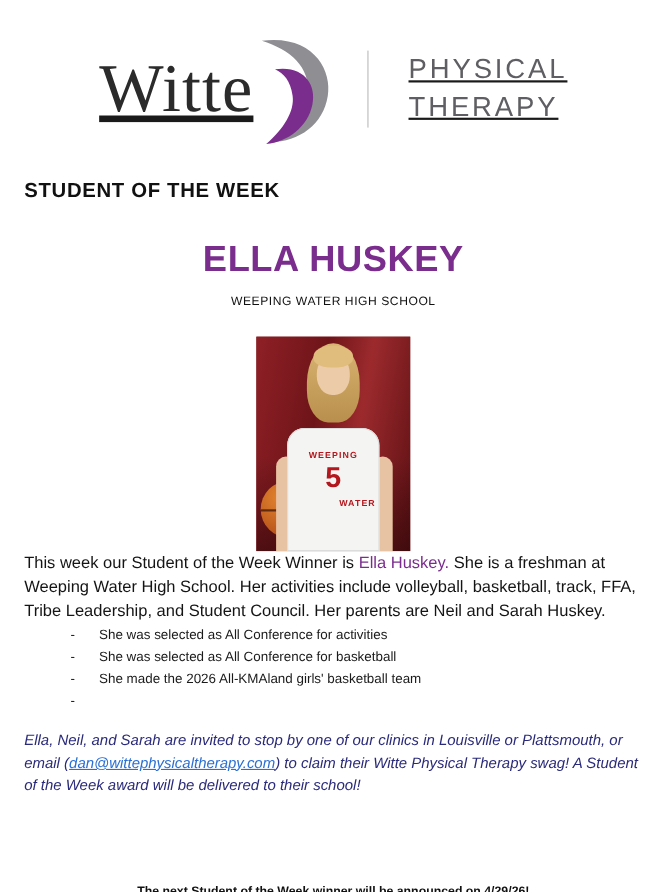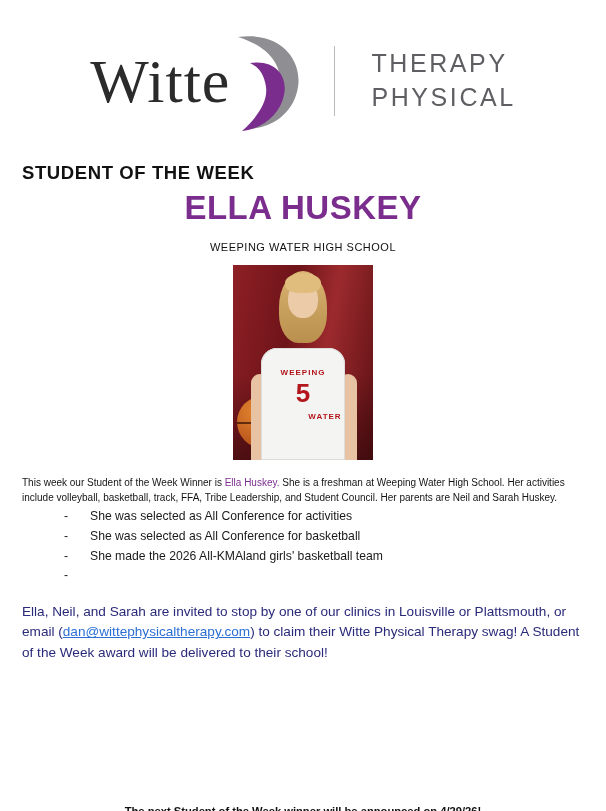"Witte" .logo-block { text-decoration: none -> underline }
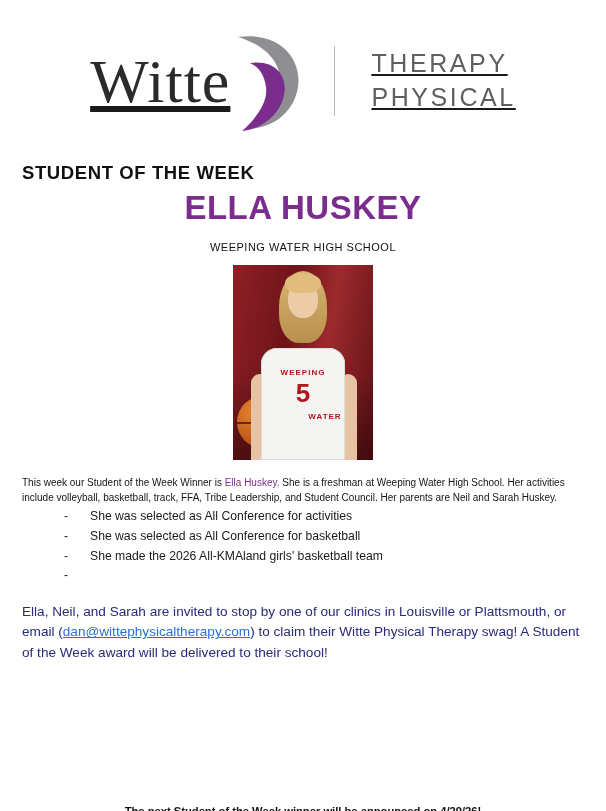"THERAPY" div { order: before "PHYSICAL" -> after "PHYSICAL" }
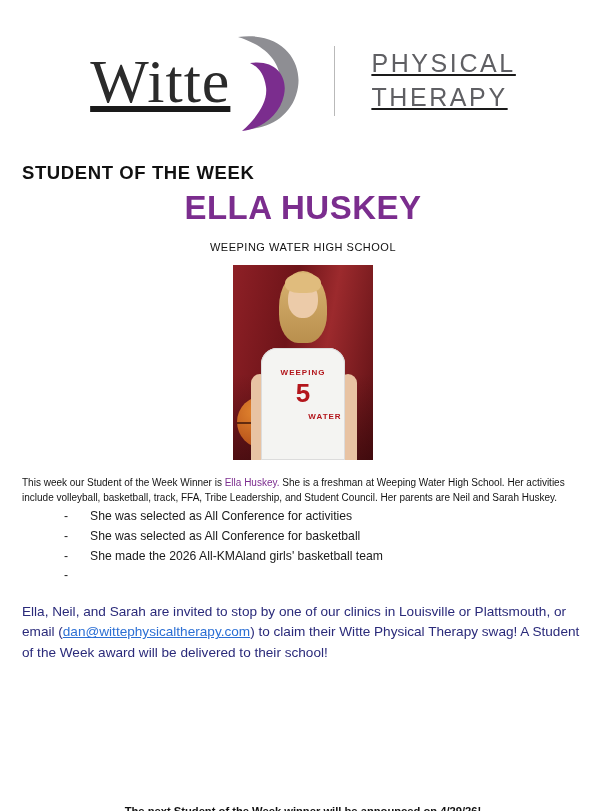"ELLA HUSKEY" .student-name { margin-top: 5px -> 32px }
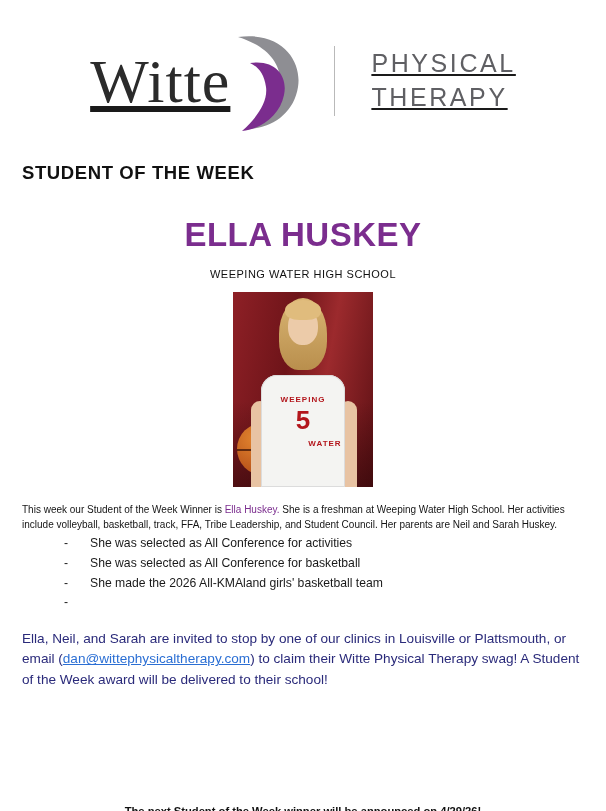"WEEPING" .photo-wrap { margin: 12px auto 0 auto -> 26px auto 0 auto }
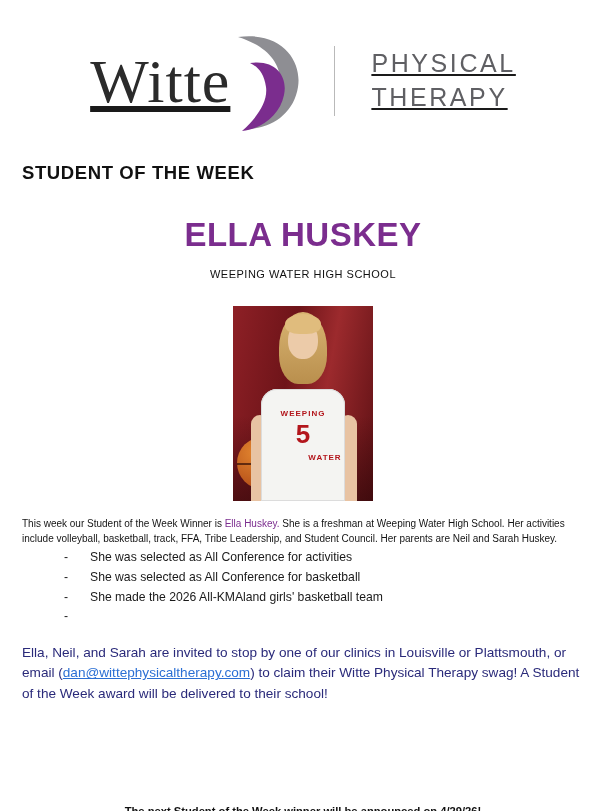"This week our Student of" .body-text { font-size: 10px -> 15px; margin-top: 16px -> none }
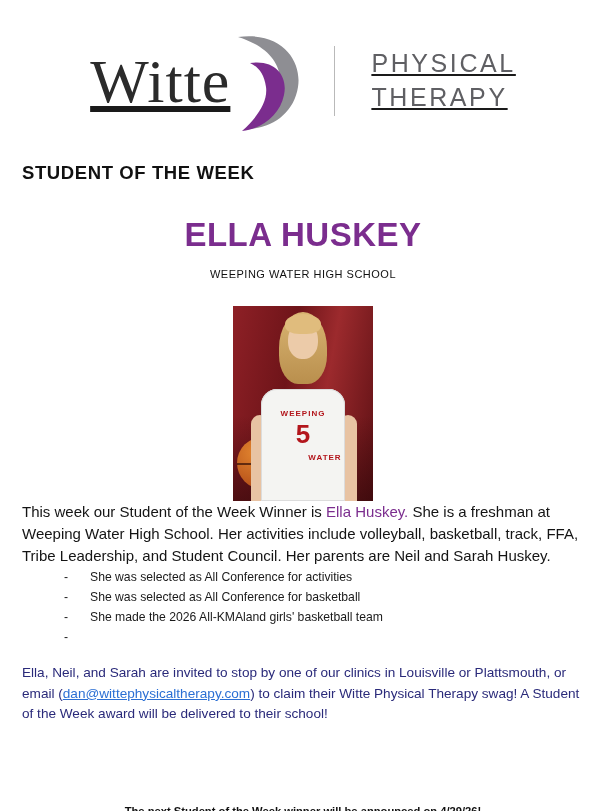"Ella, Neil, and Sarah are" .closing { font-style: none -> italic }
